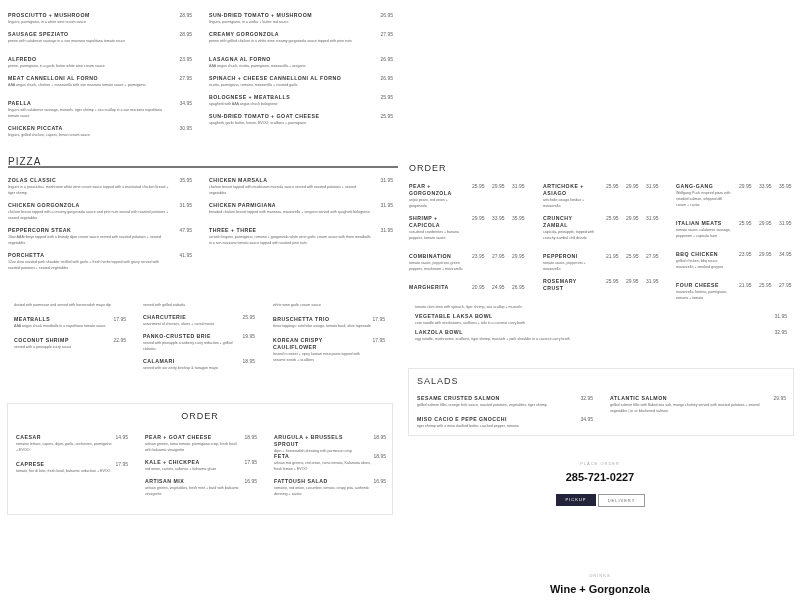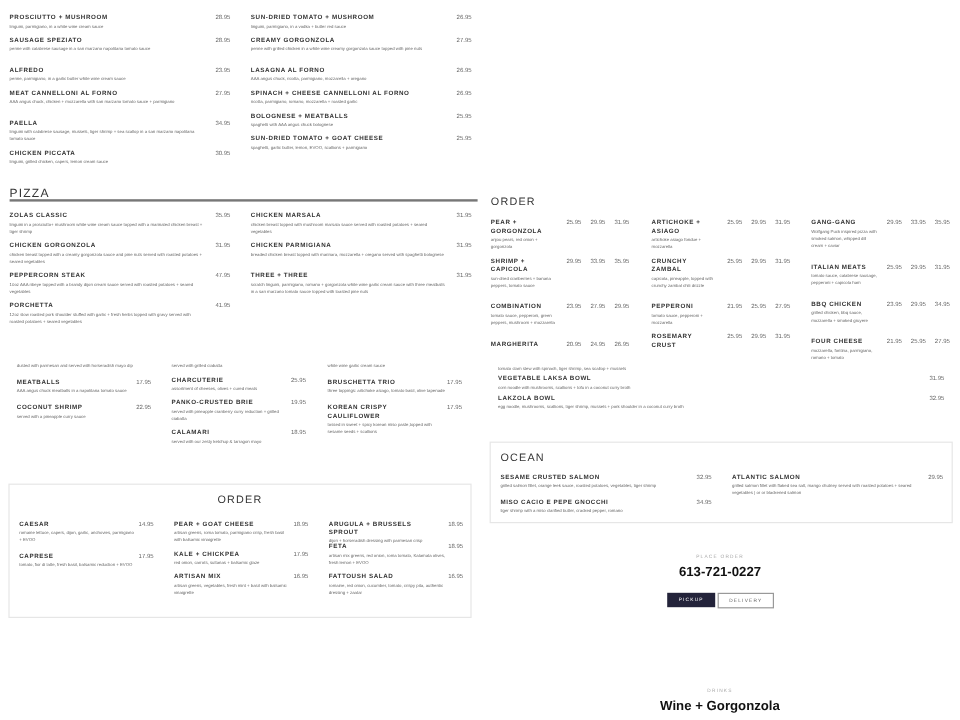"OCEAN" div.abs { text: OCEAN -> SALADS }
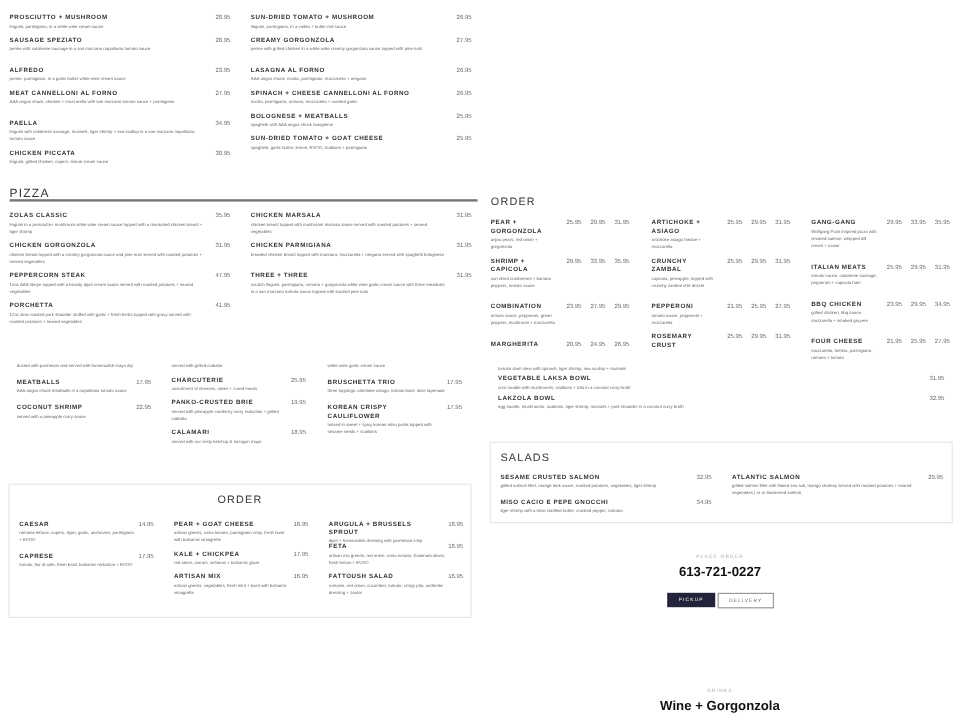"613-721-0227" div.abs { text: 613-721-0227 -> 285-721-0227 }
